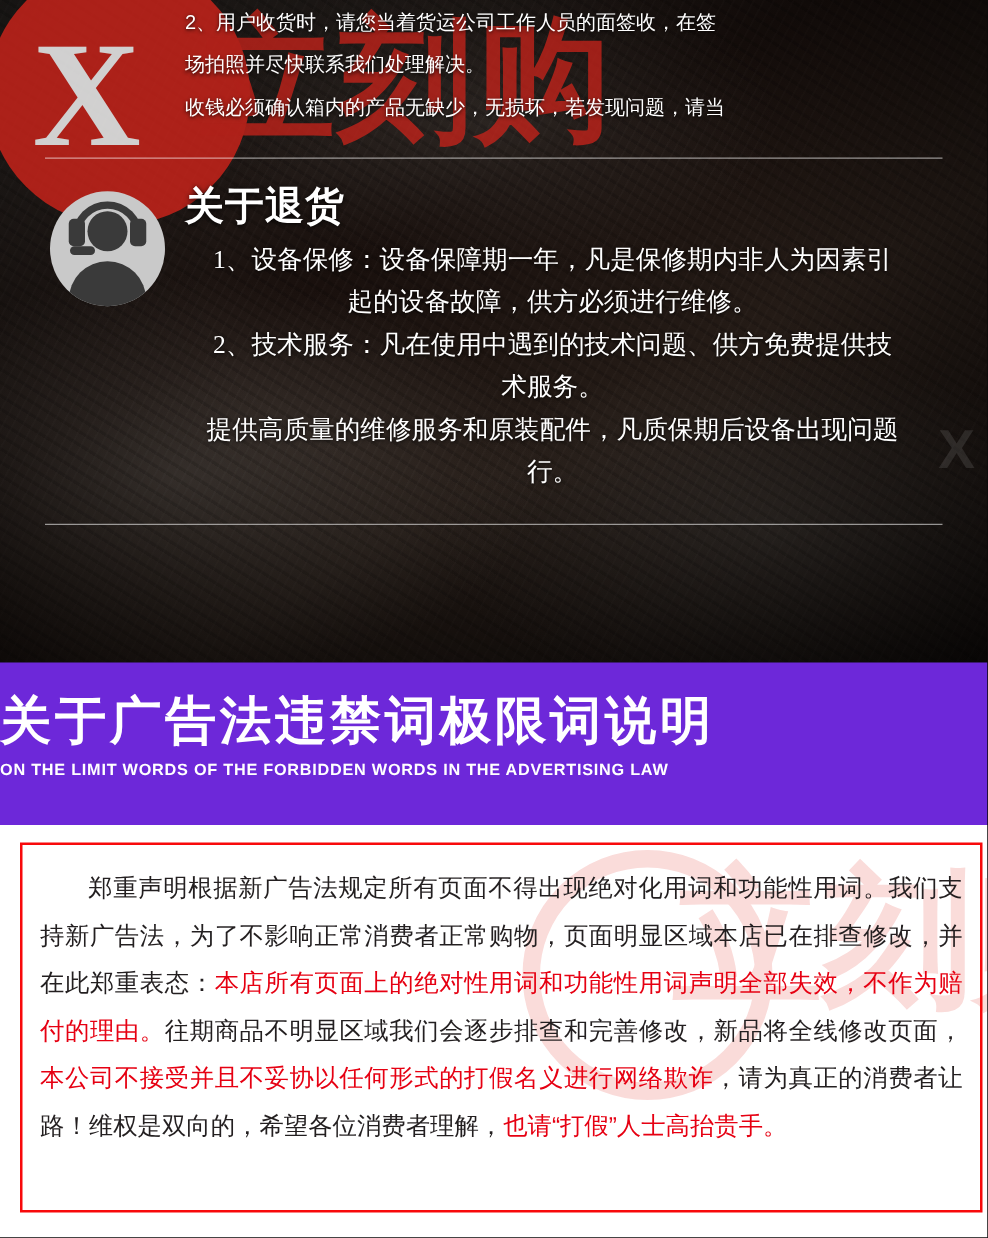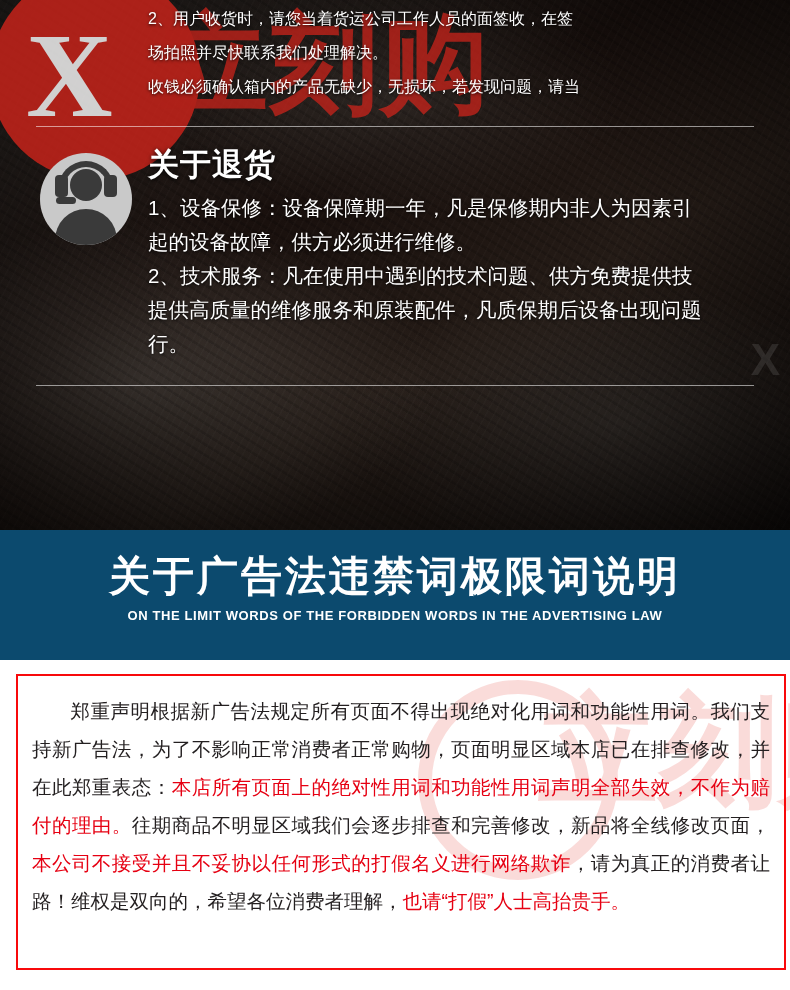"关于退货" .block { font-family: none -> Liberation Serif, serif }
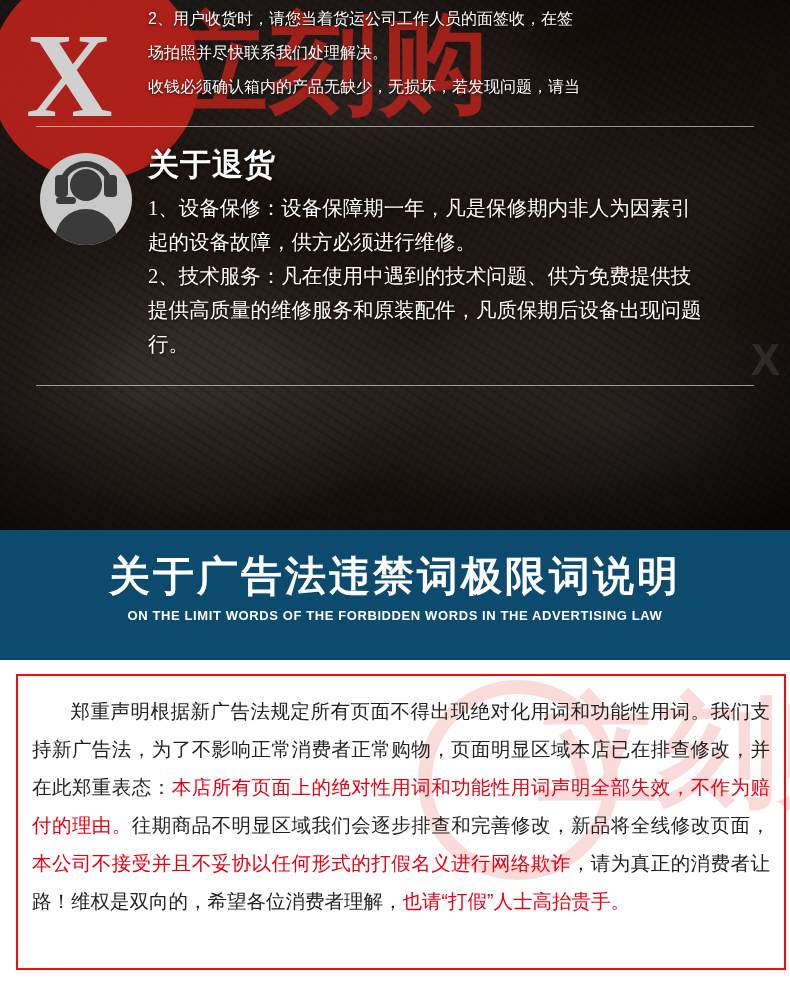"1、设备保修：设备保障期一年，凡是保修期内非人为因素引" .block-body .ln { text-align: none -> center }
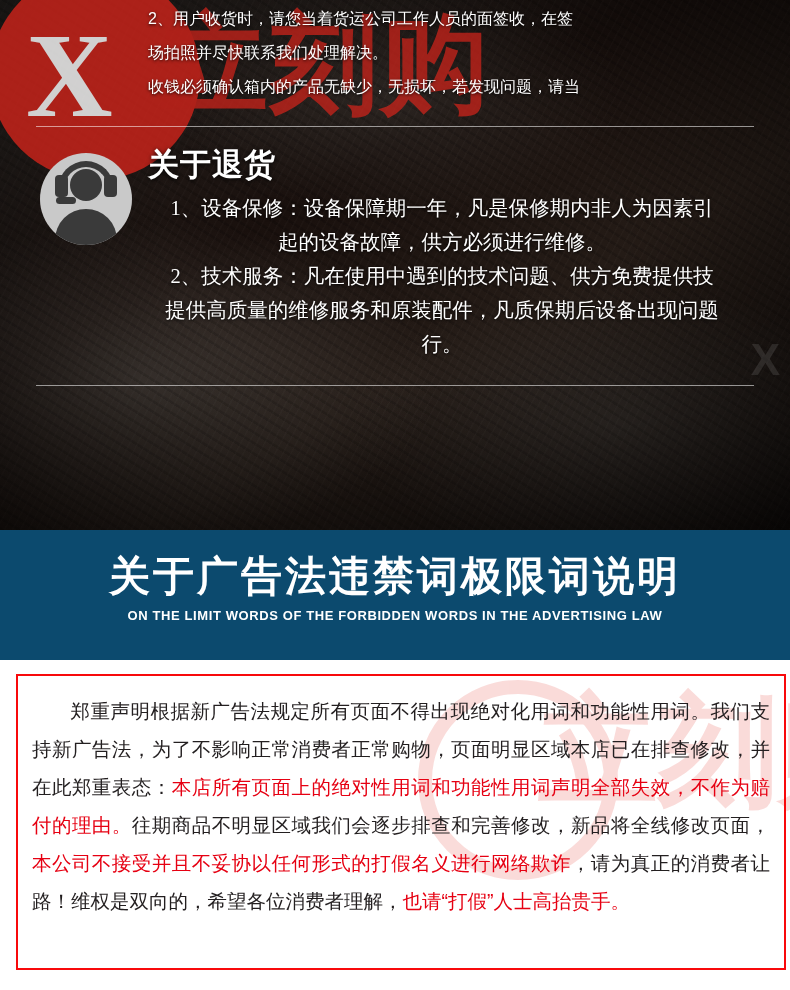"术服务。" span.ln { html: none -> <span>术服务。</span> }
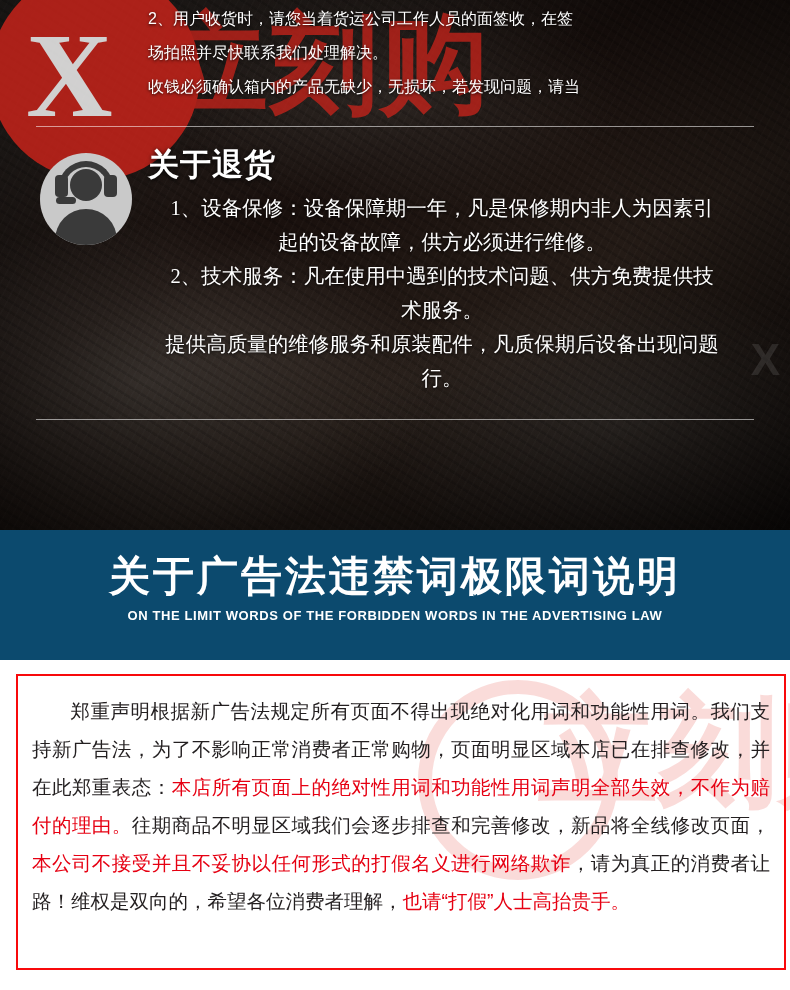"关于广告法违禁词极限词说明" .red-banner { background: #0c4a6e -> #6d28d9; text-align: center -> none }
